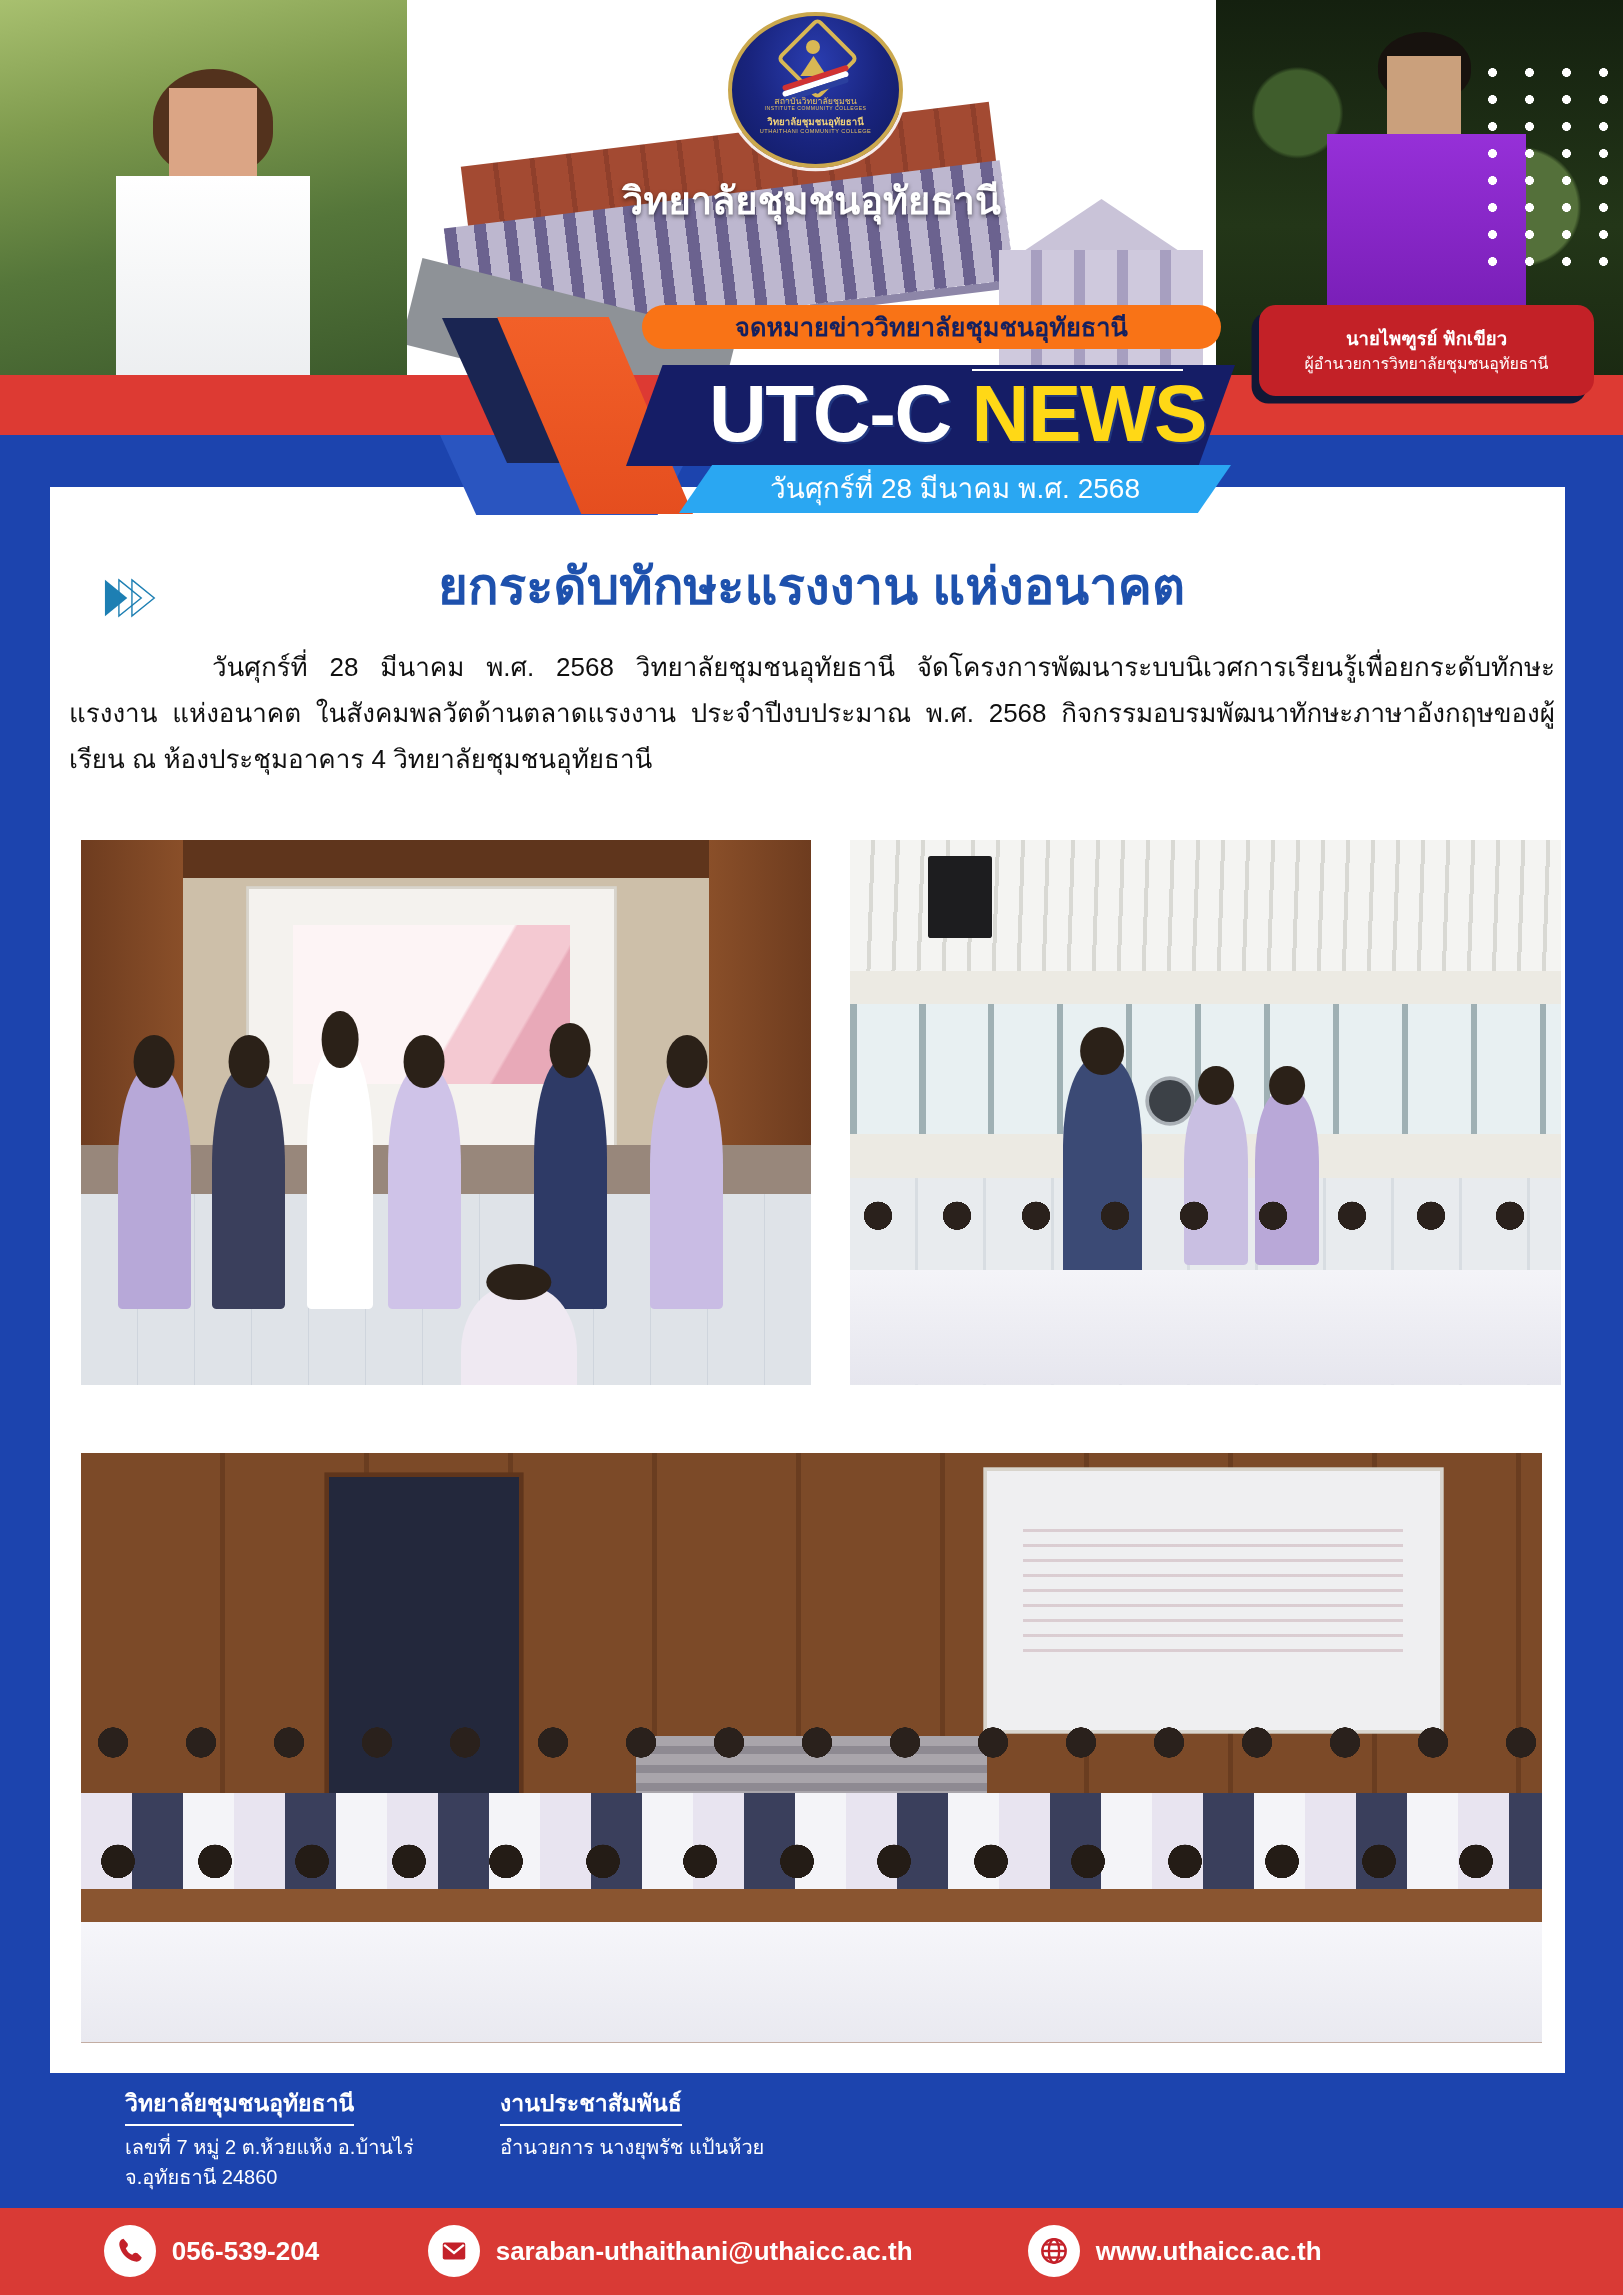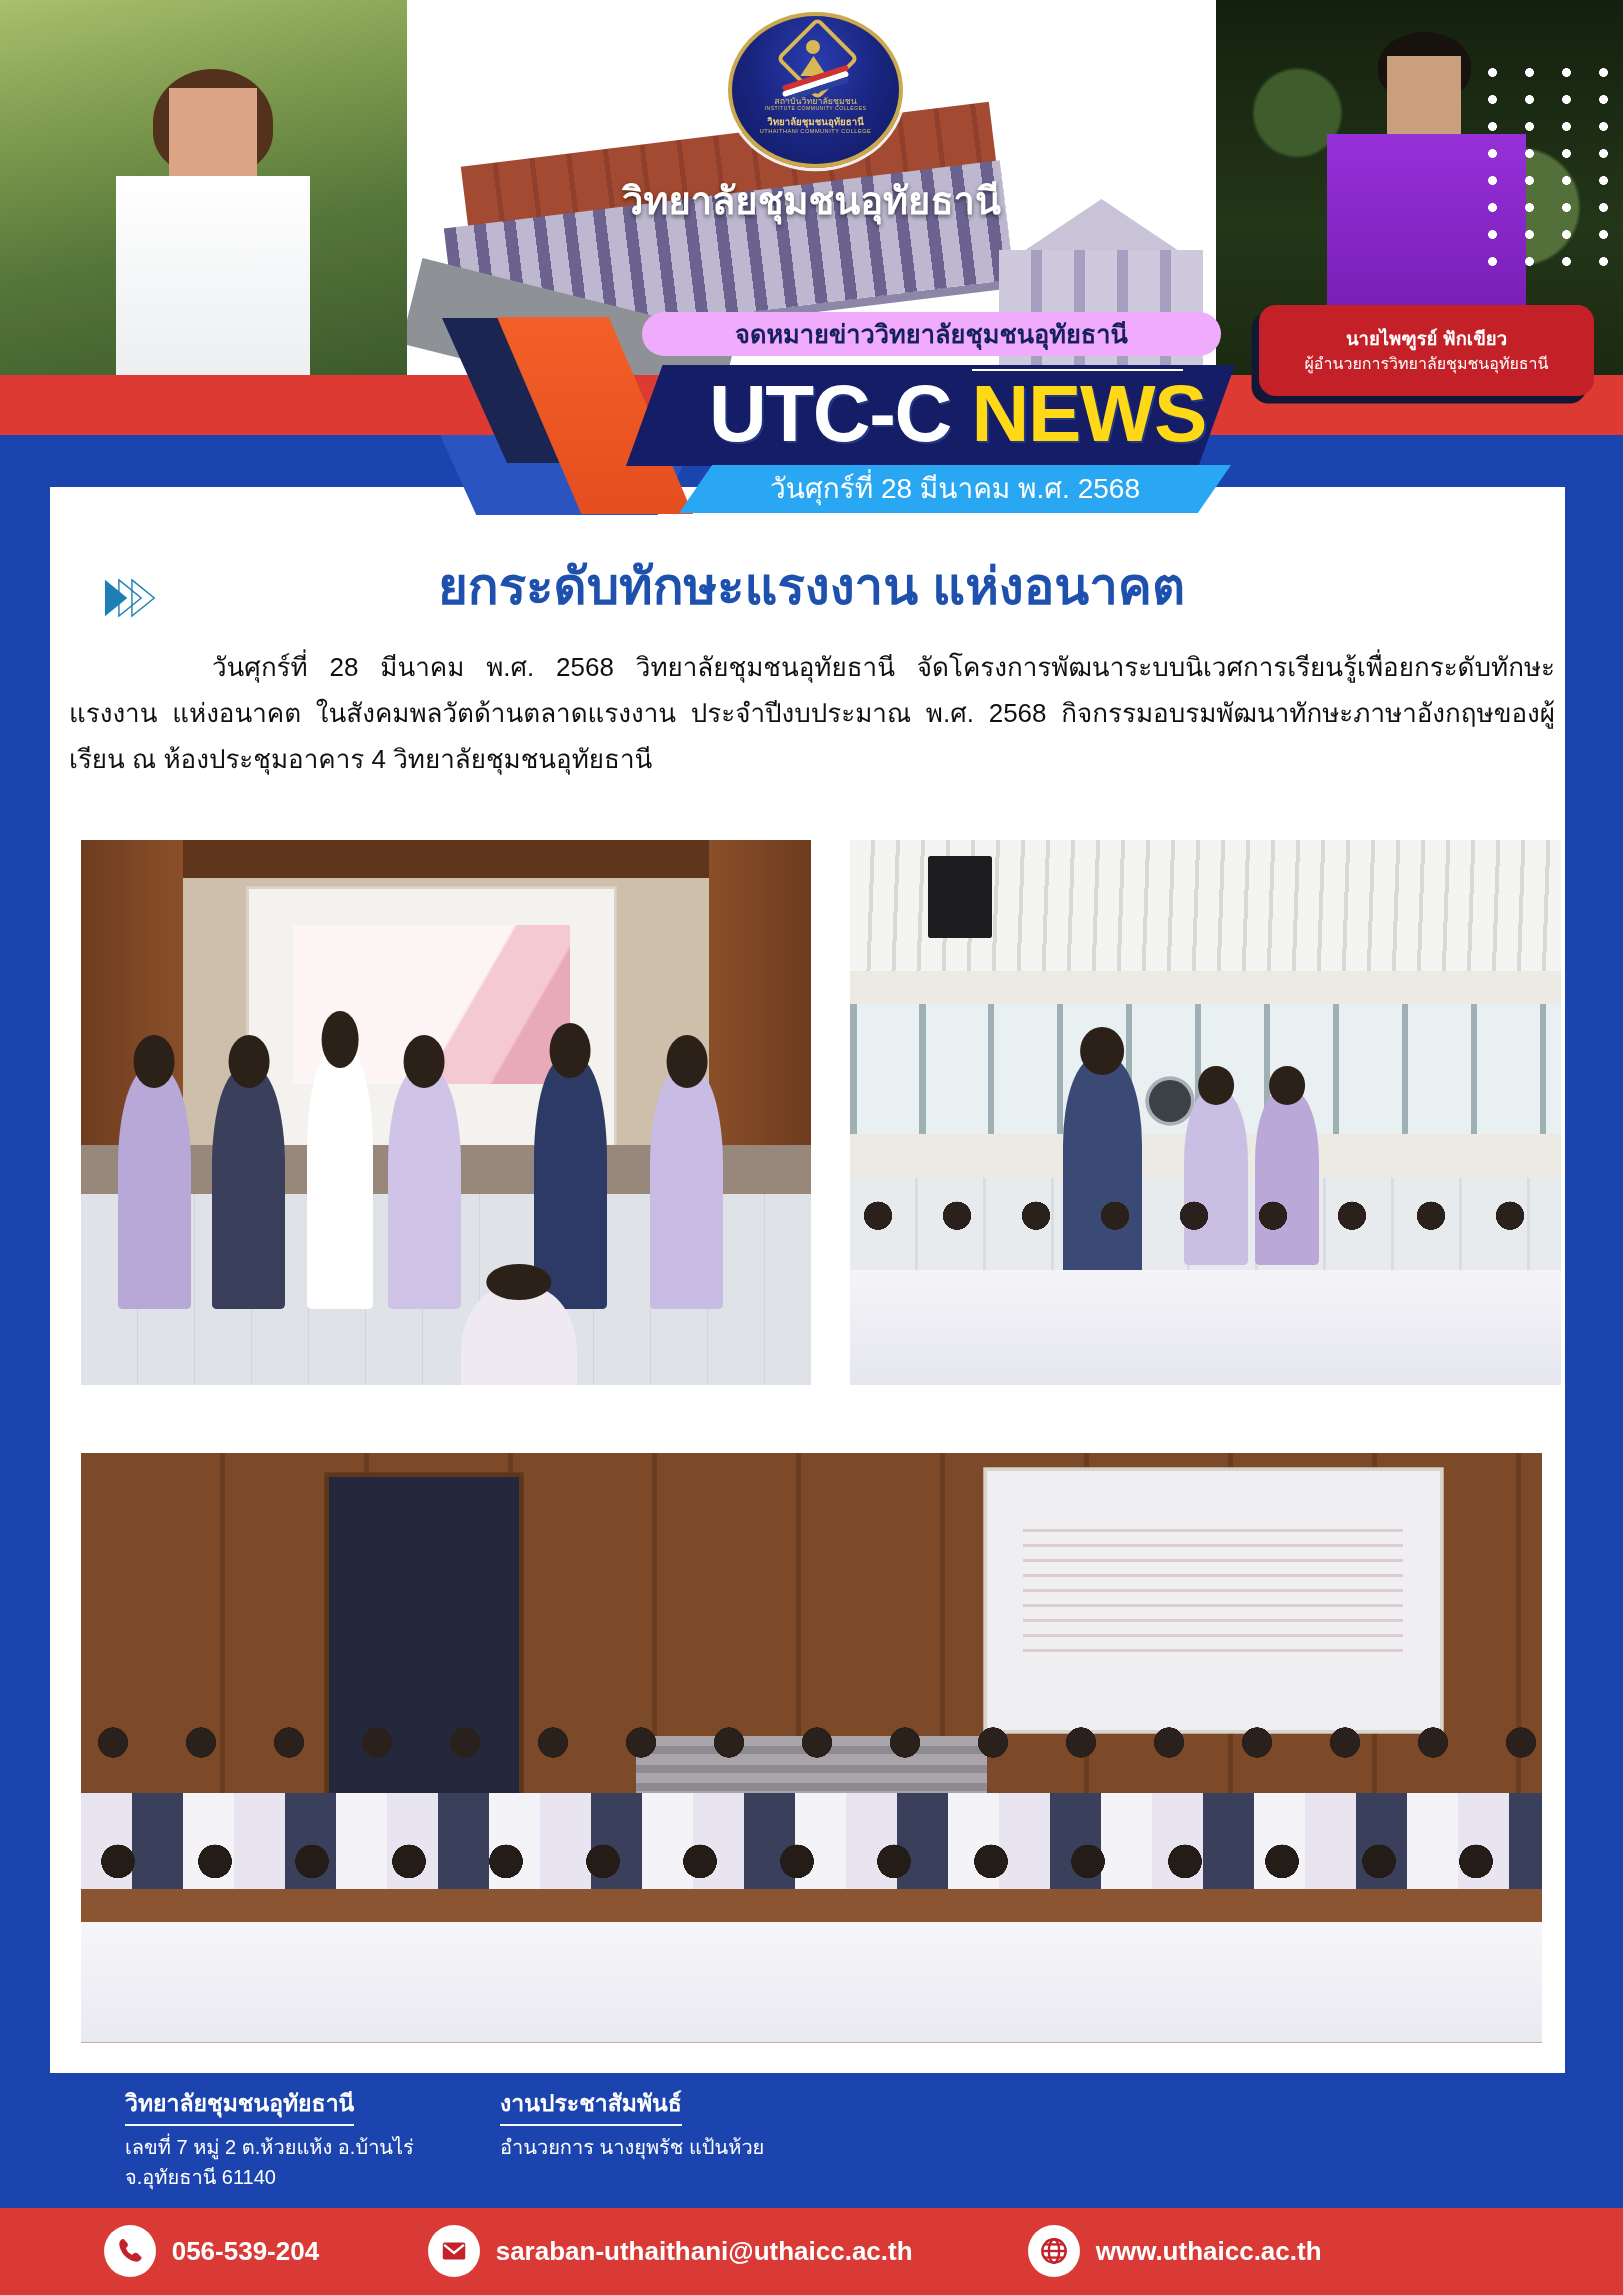"จดหมายข่าววิทยาลัยชุมชนอุทัยธานี" .banner-pill { background: #f0abfc -> #f97316; top: 312px -> 305px }
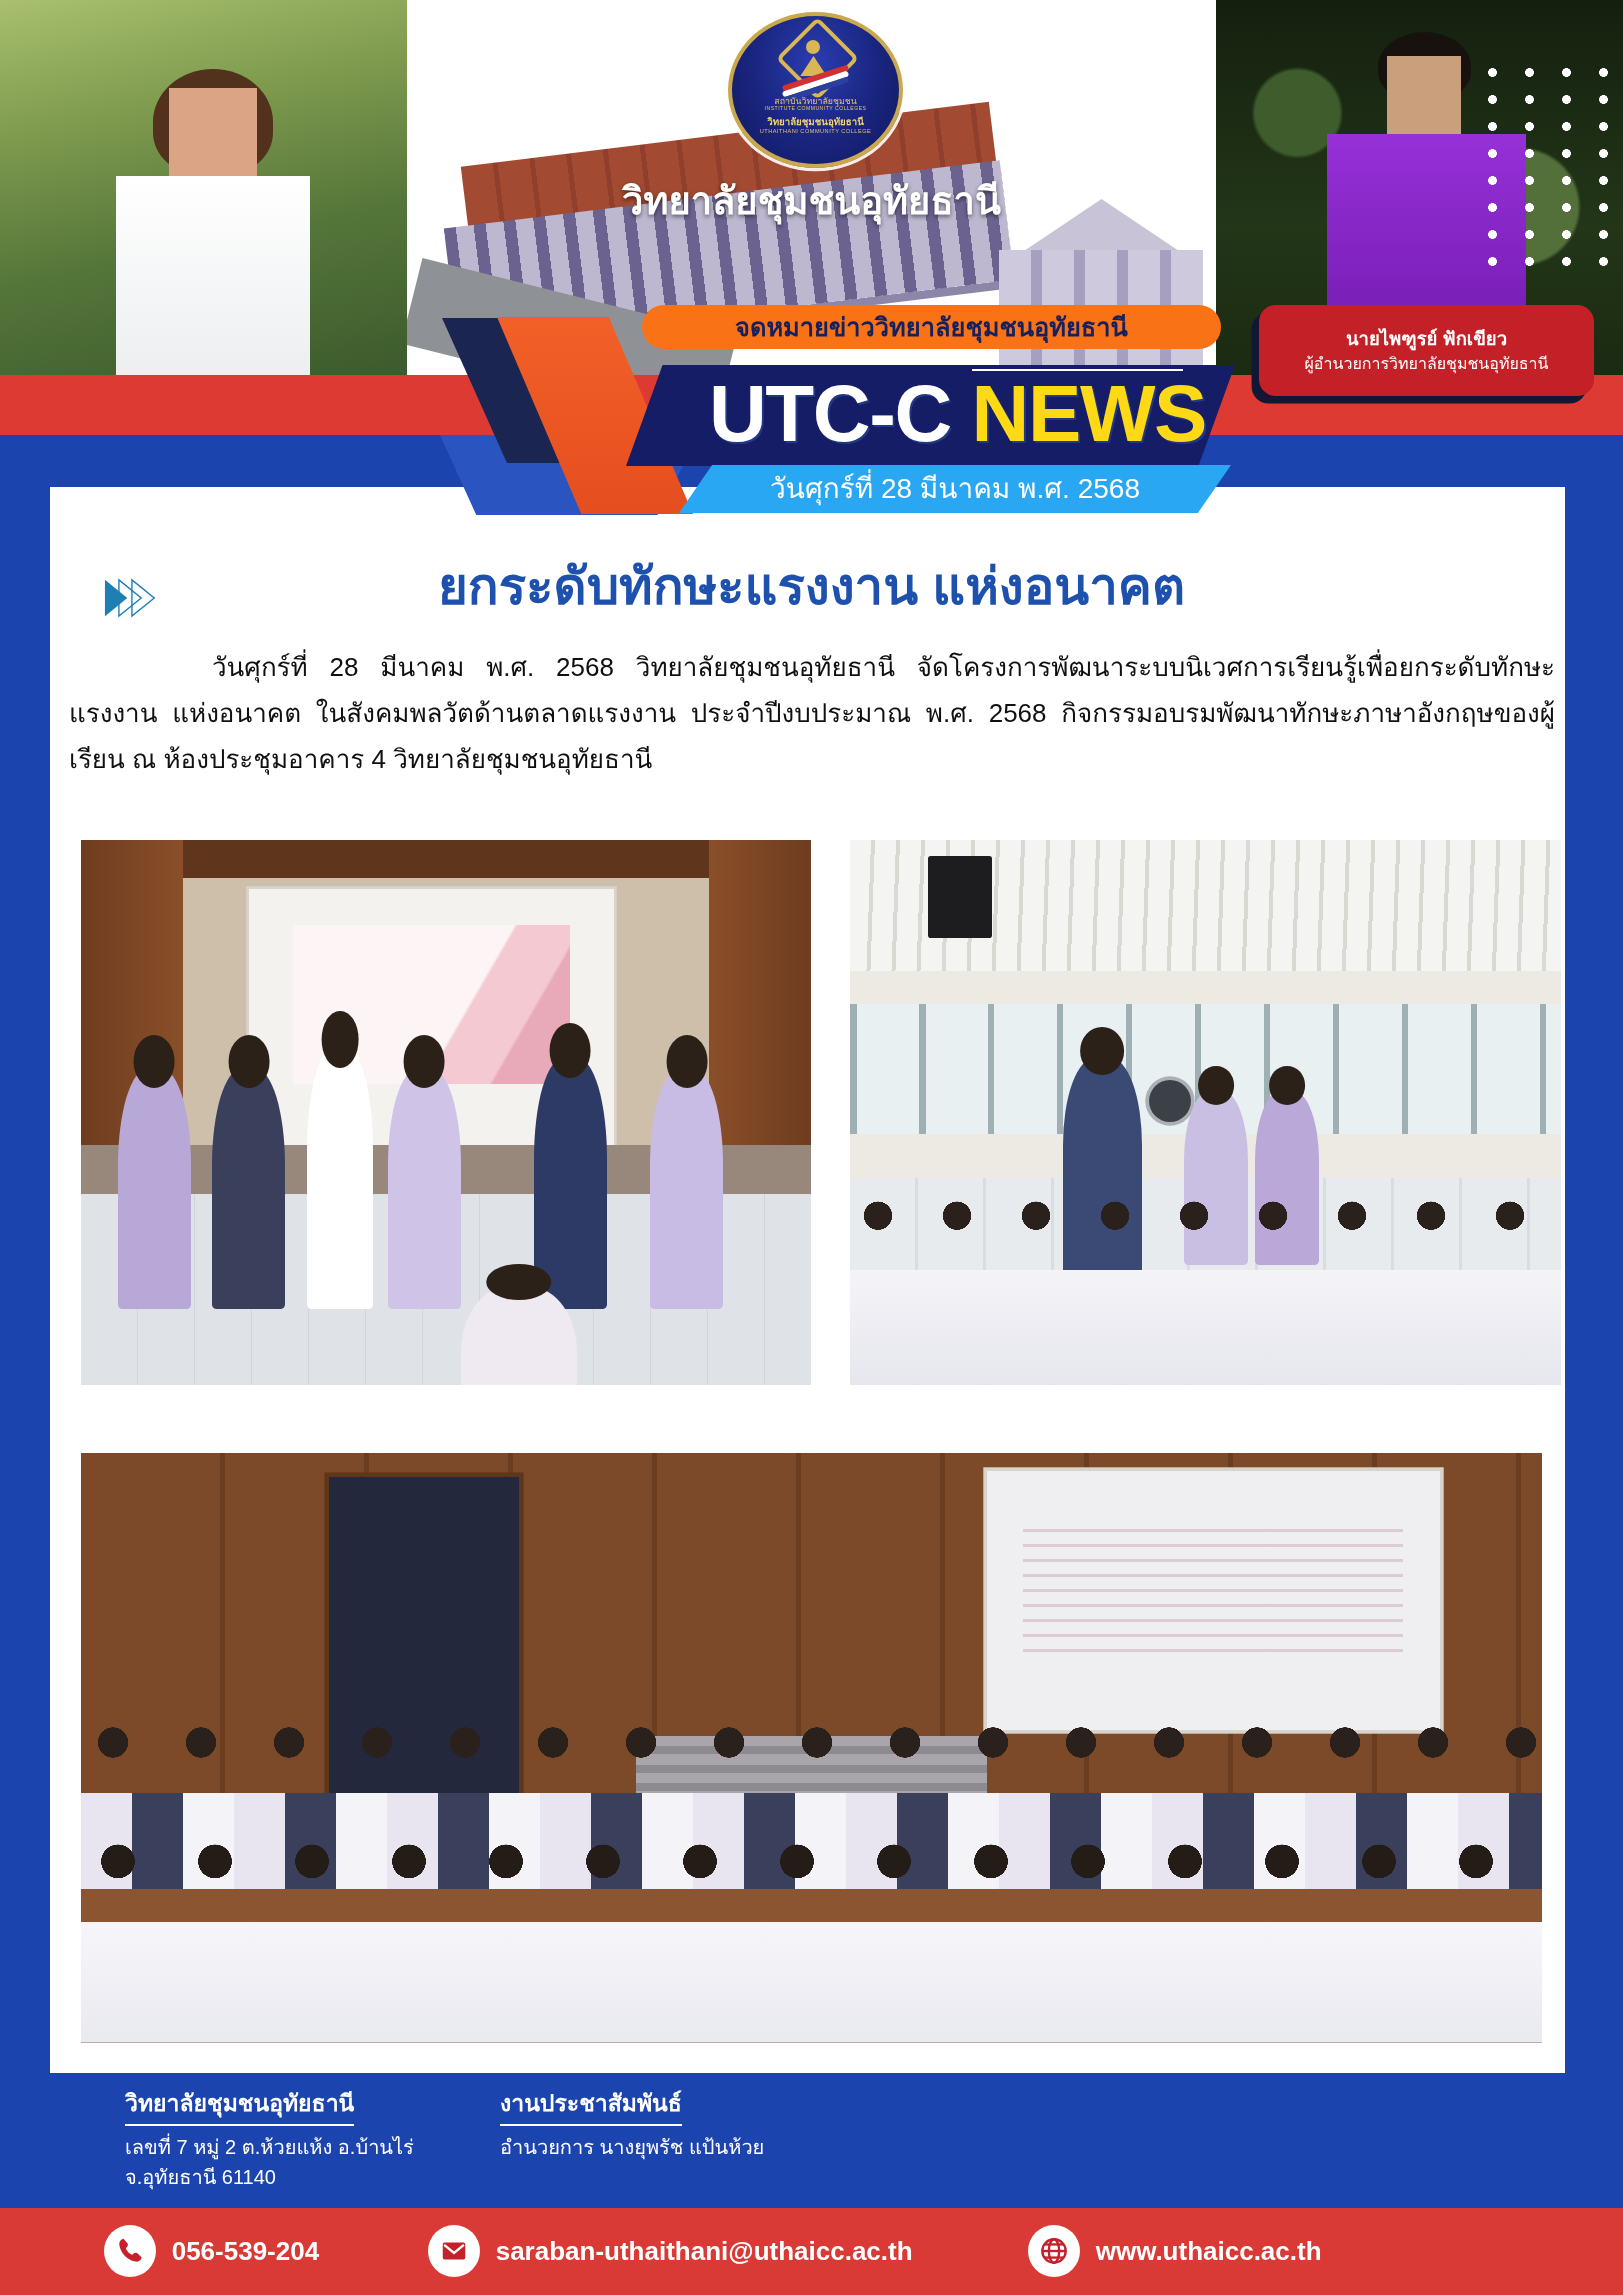"จ.อุทัยธานี 61140" div.f-line { text: 61140 -> 24860 }
